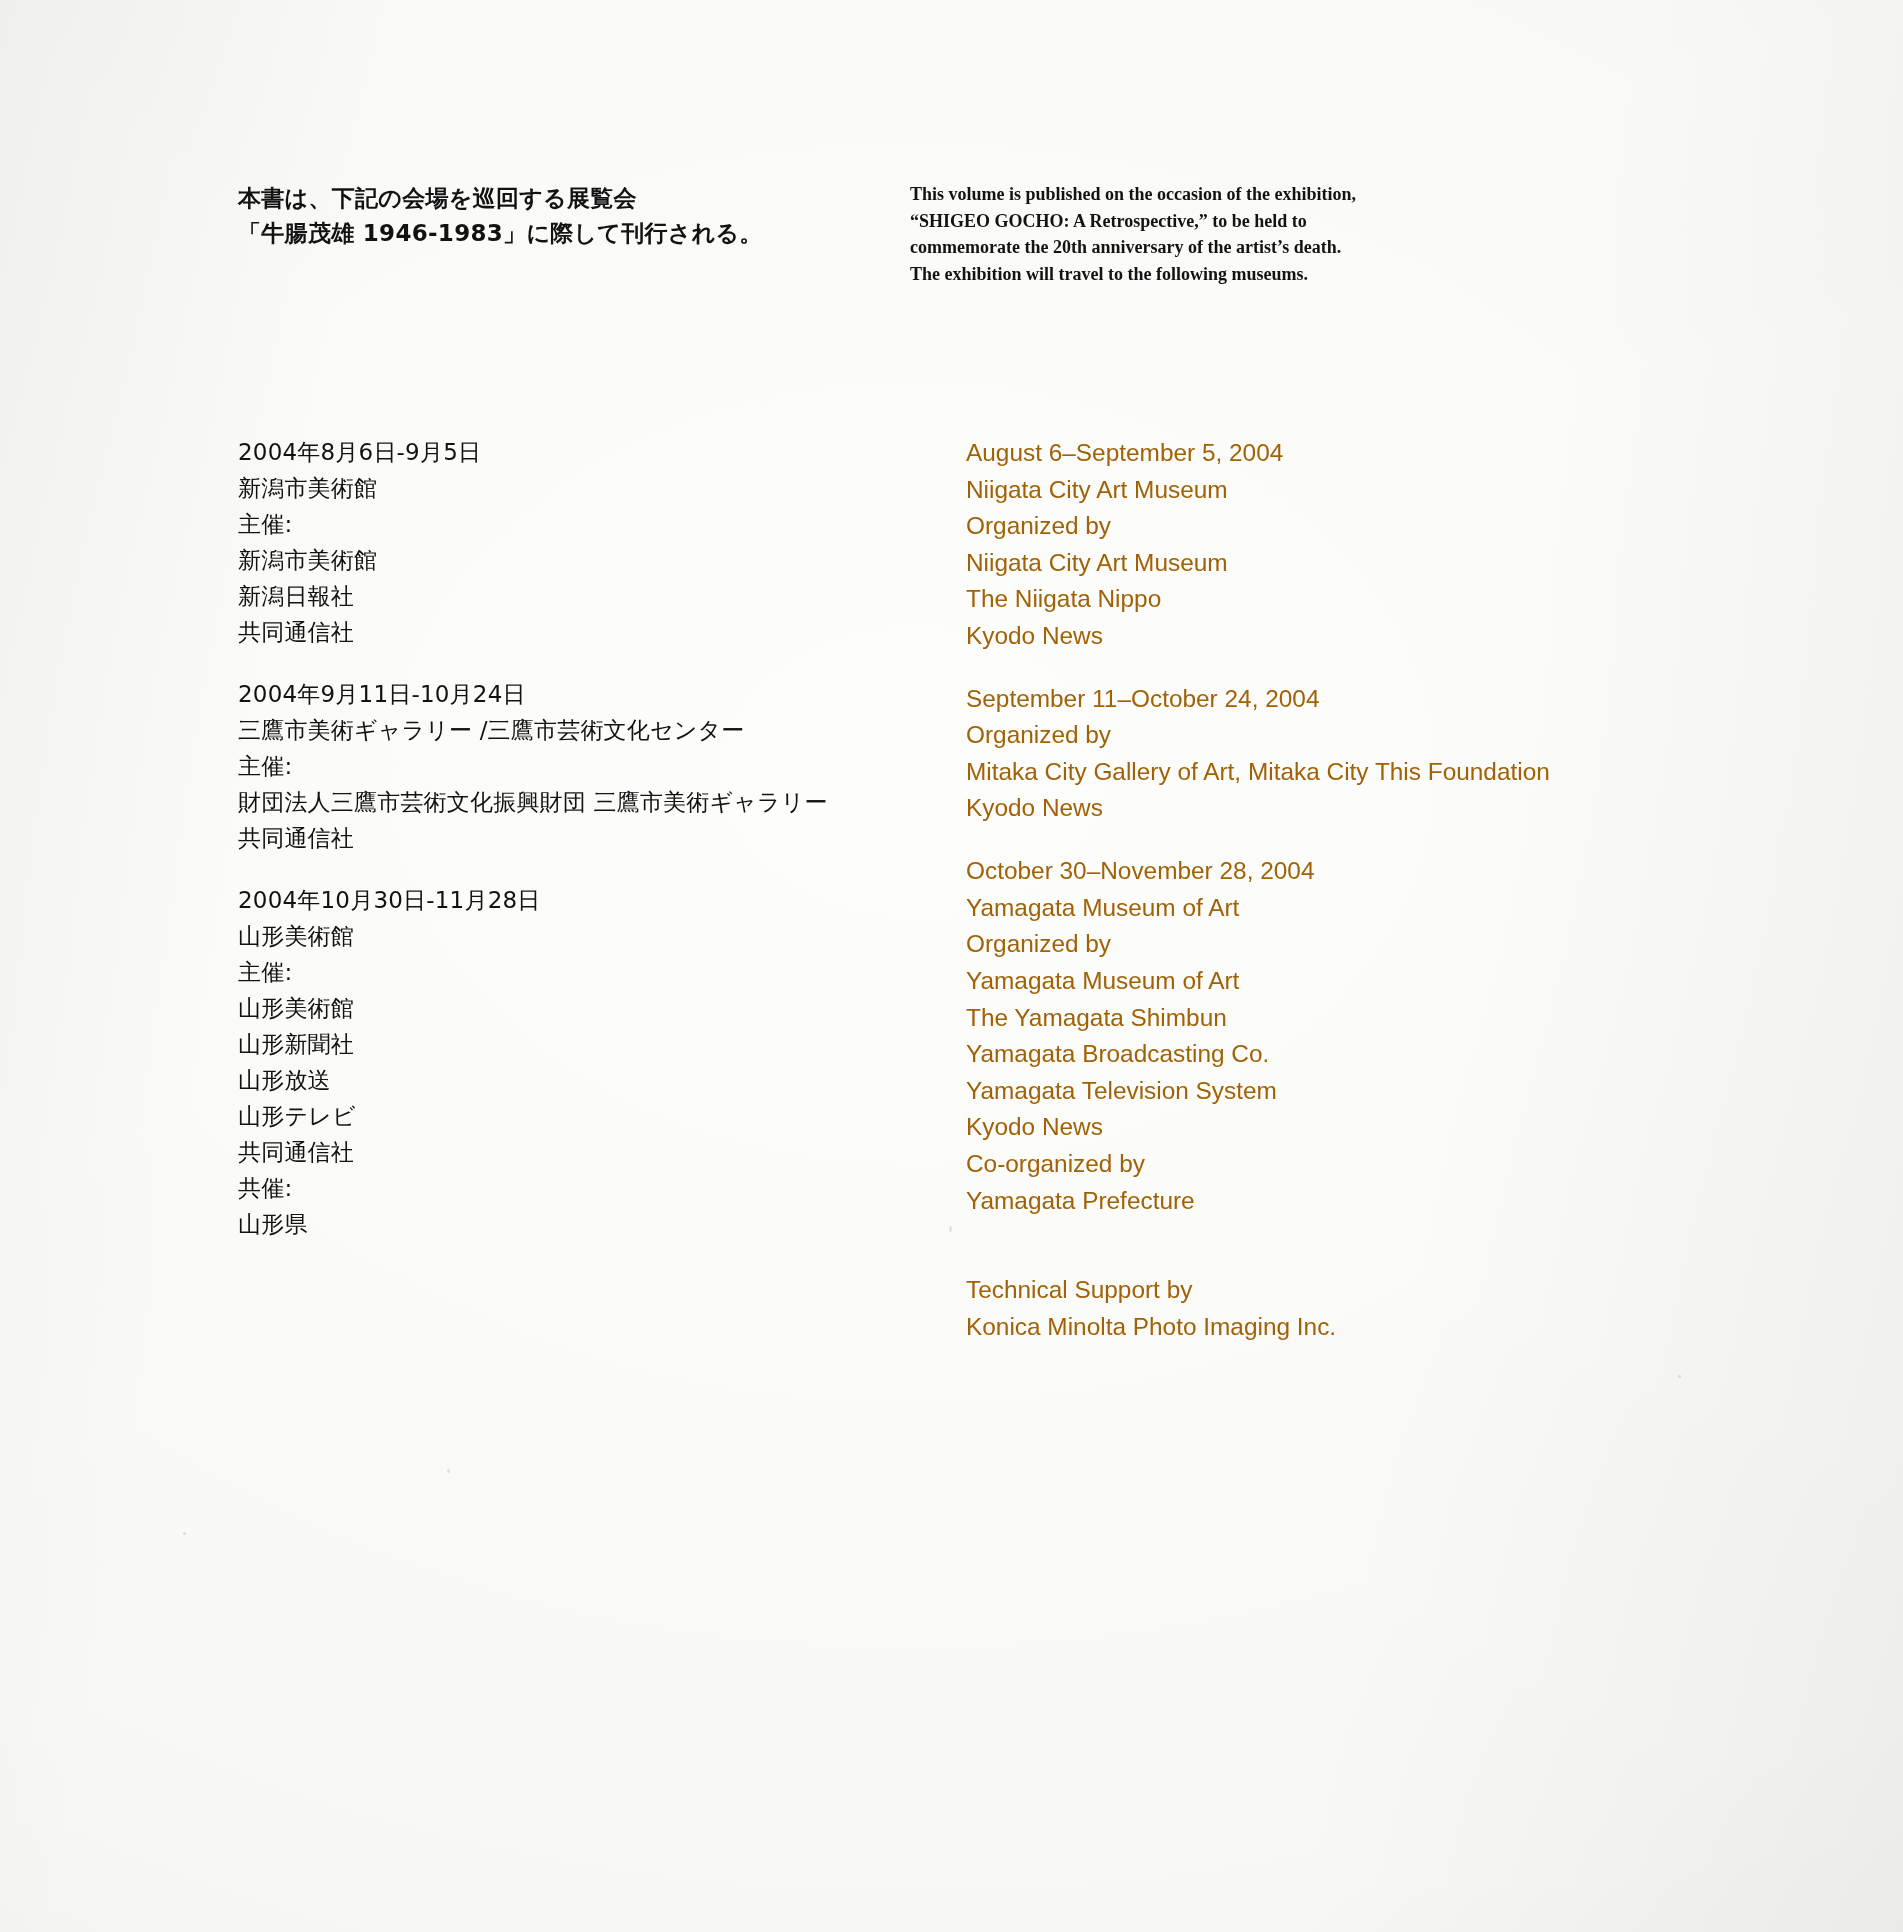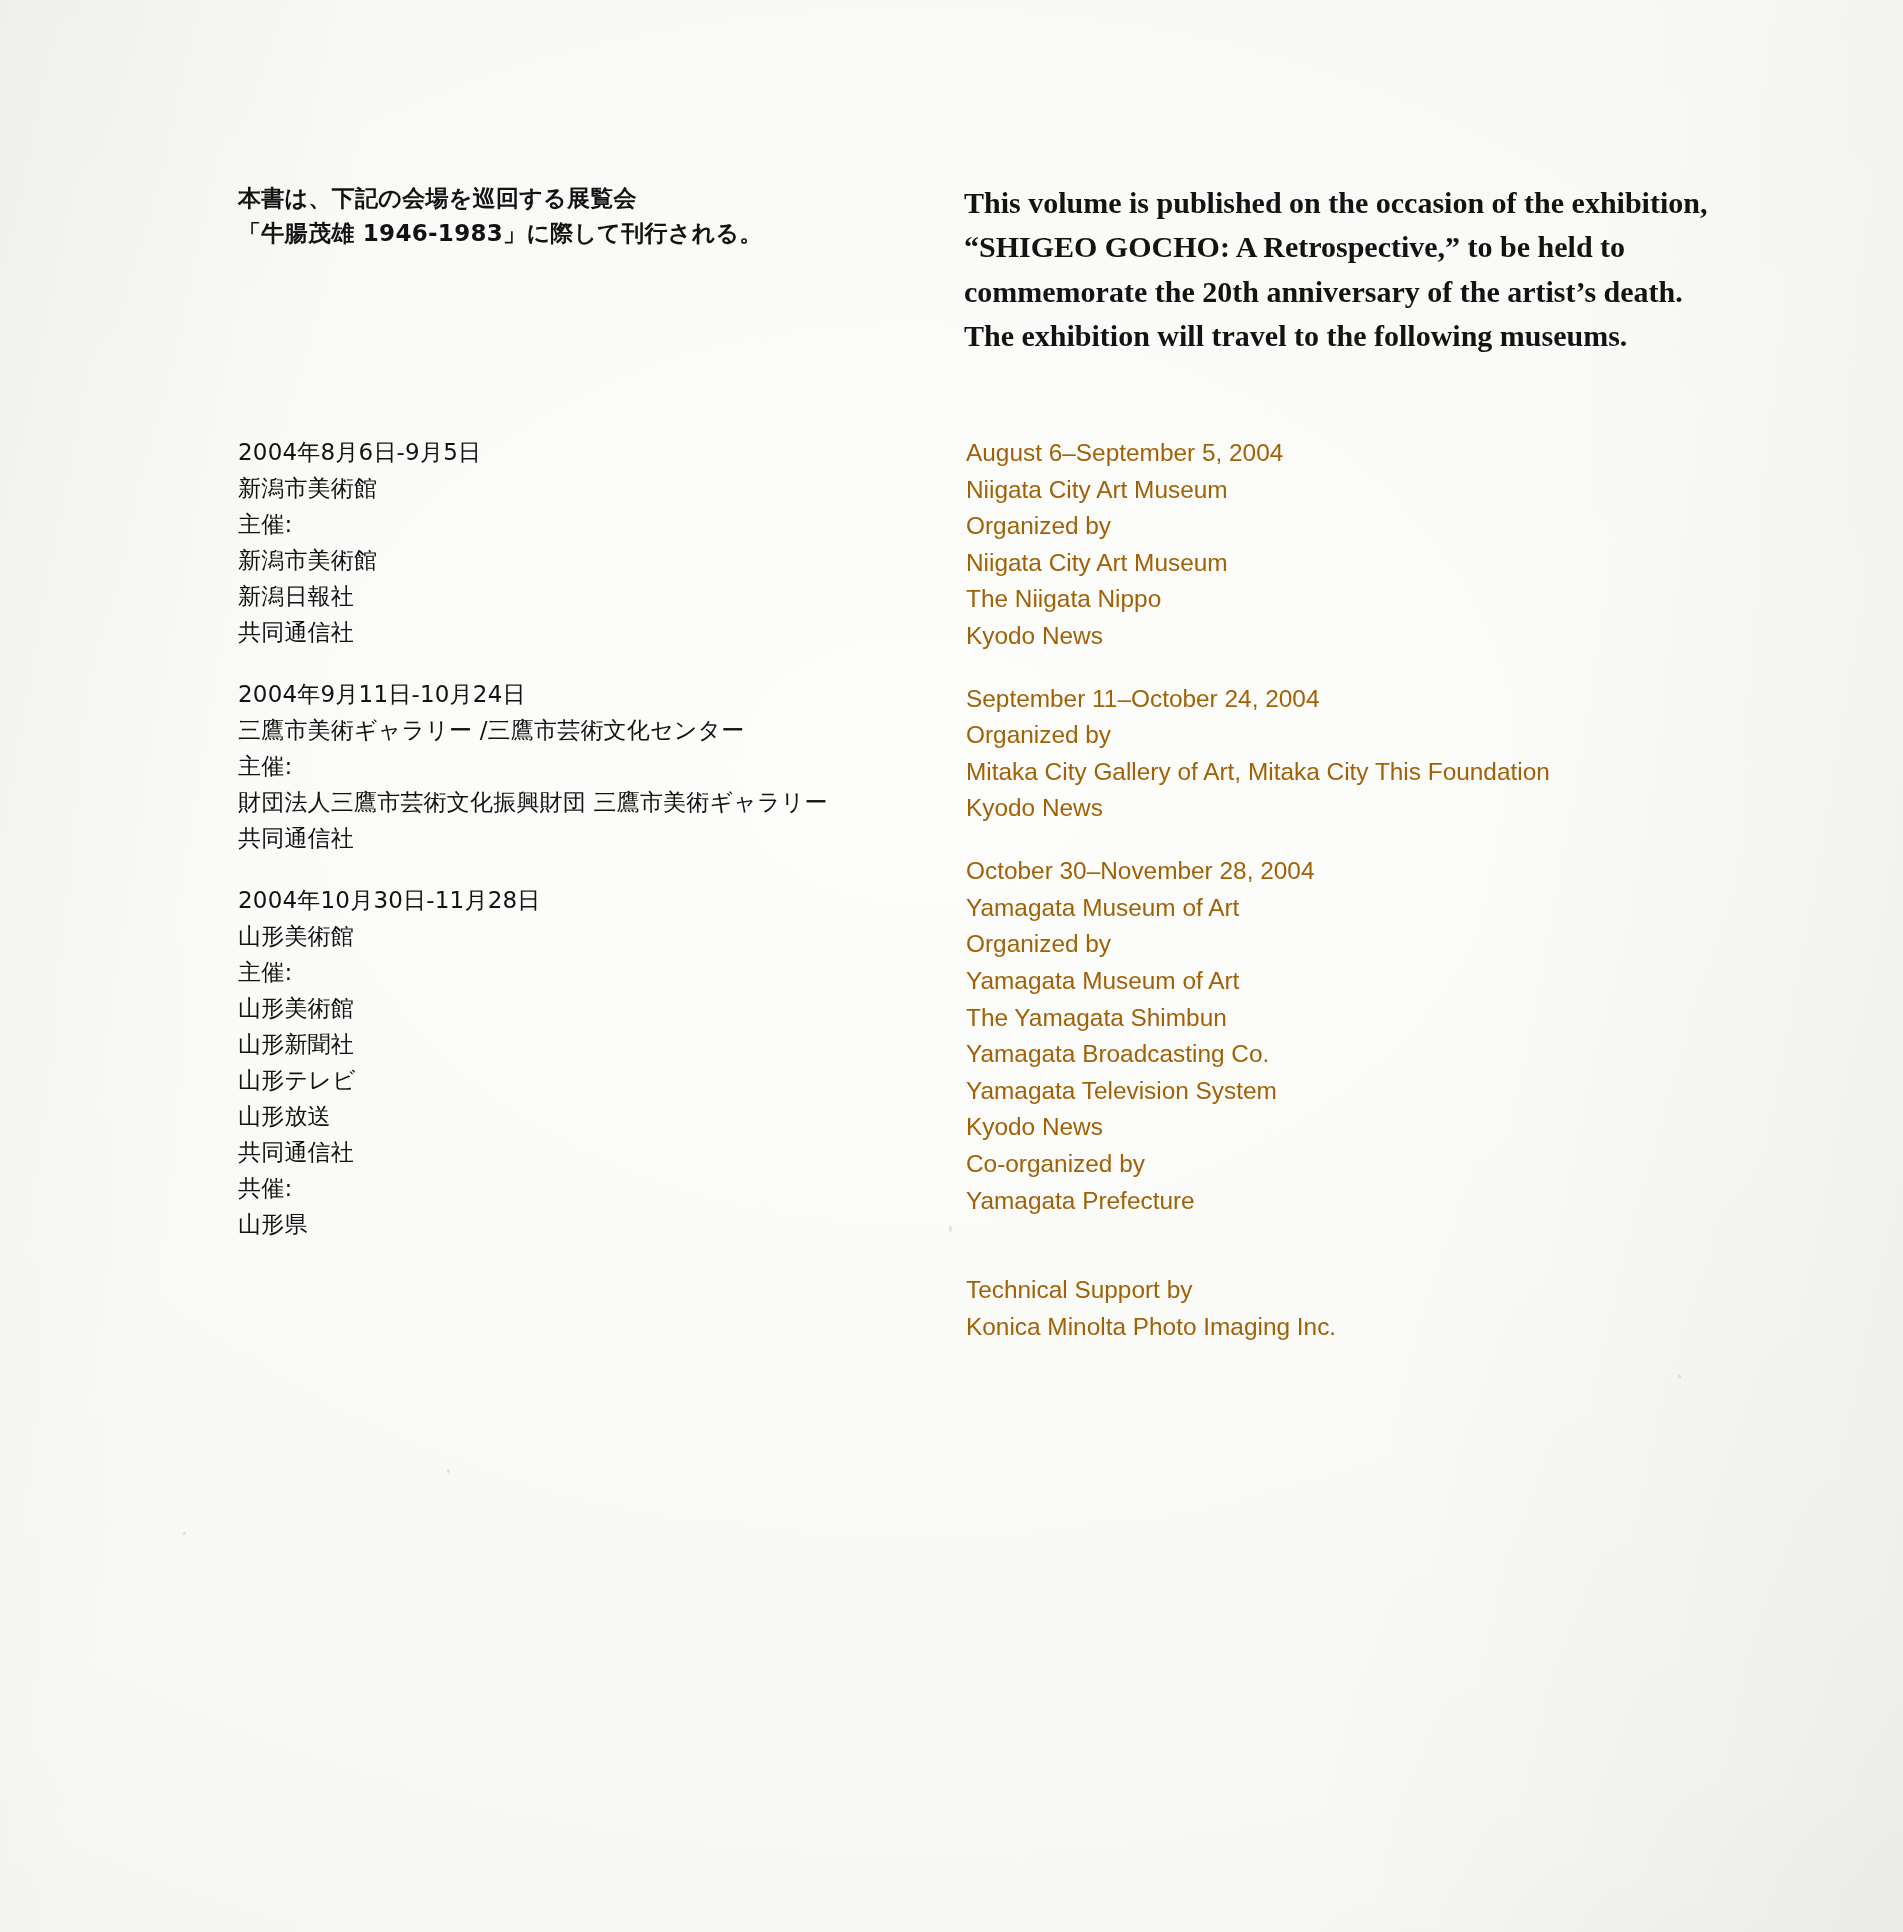"This volume is published on" .col-en { font-size: 30px -> 18px; left: 964px -> 910px }
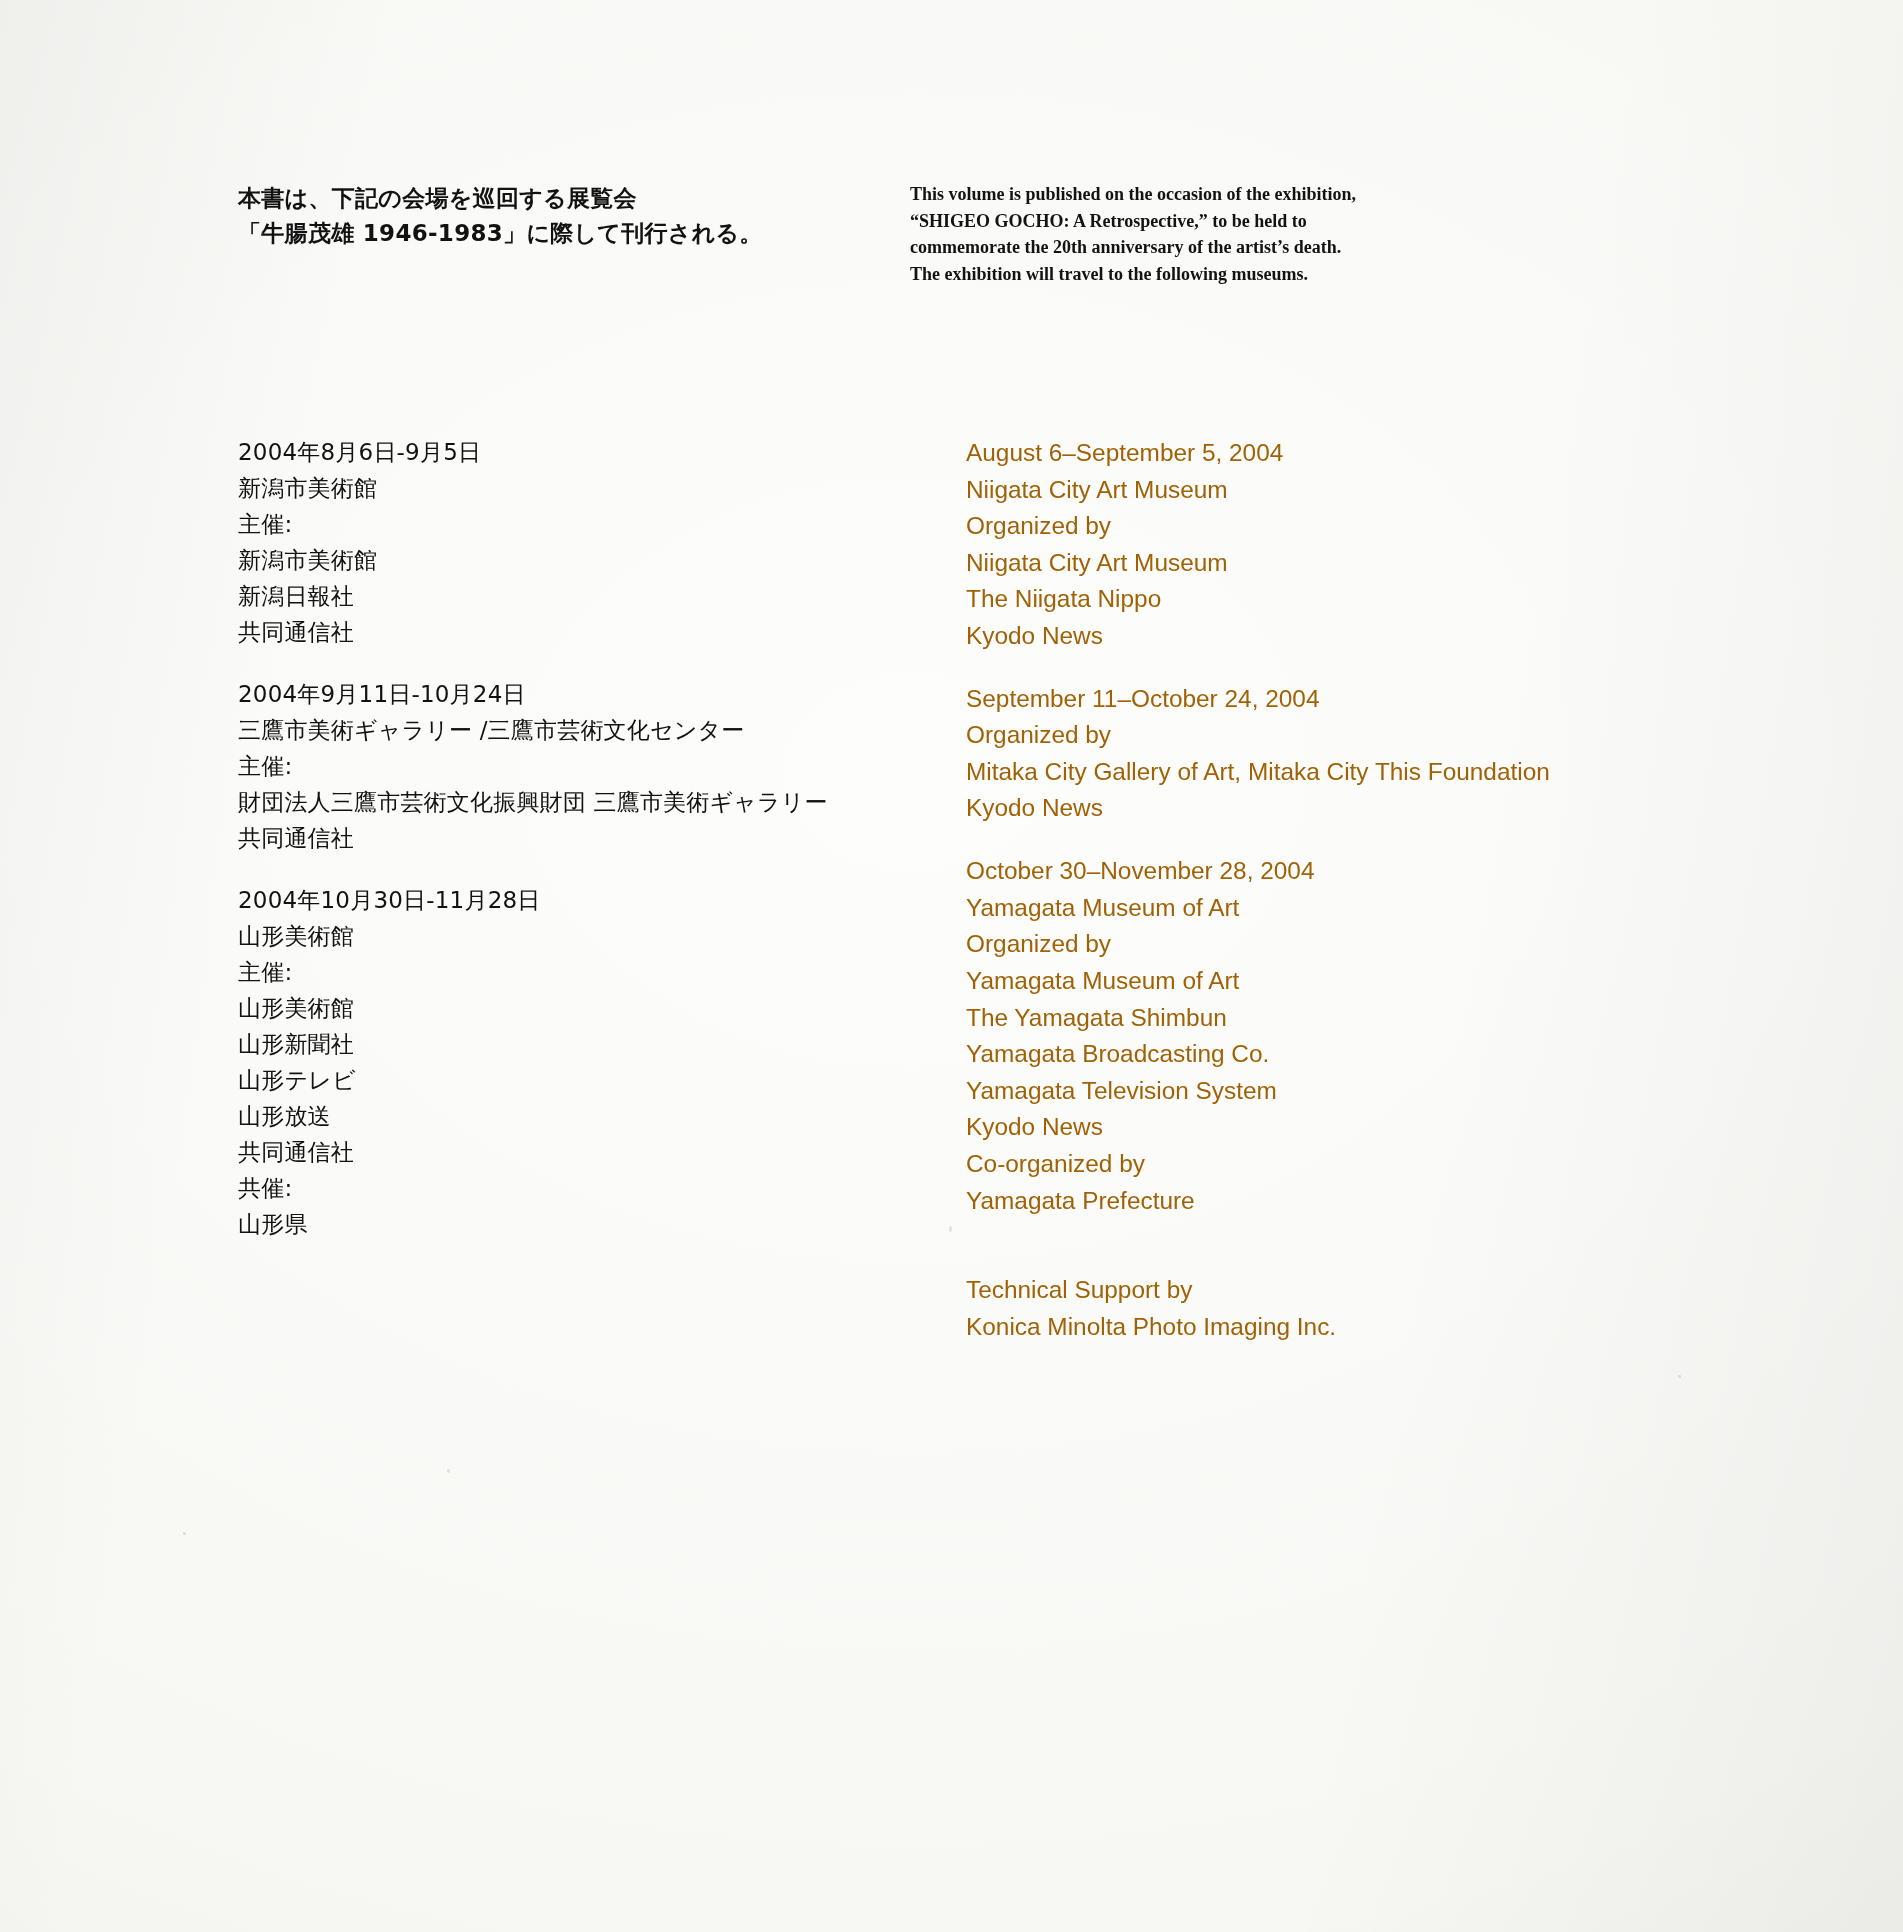"山形テレビ" div.line { order: before "山形放送" -> after "山形放送" }
